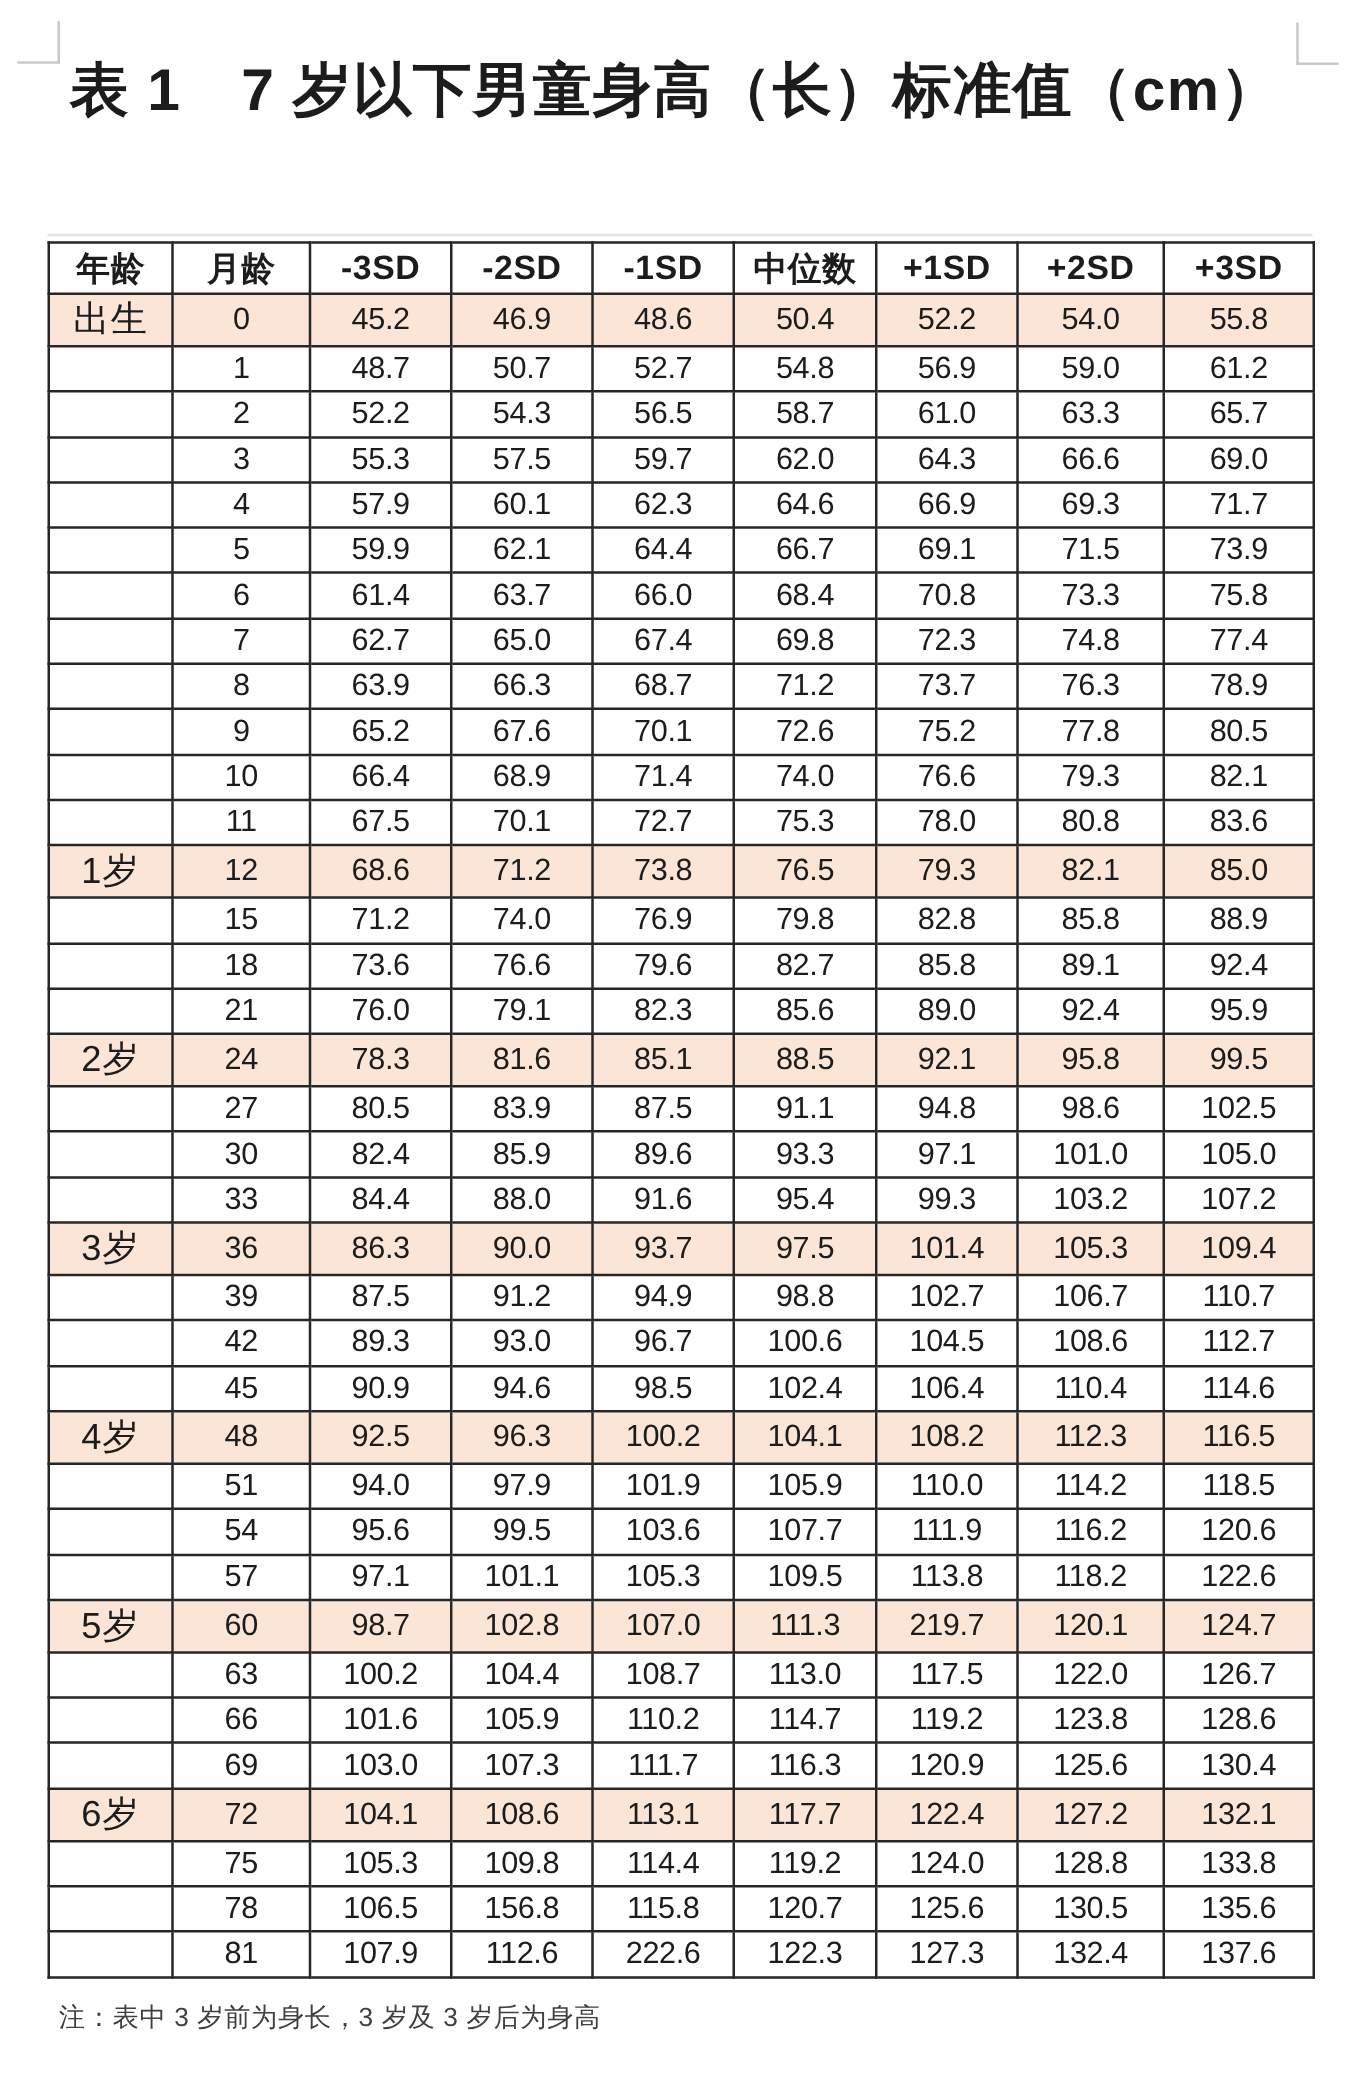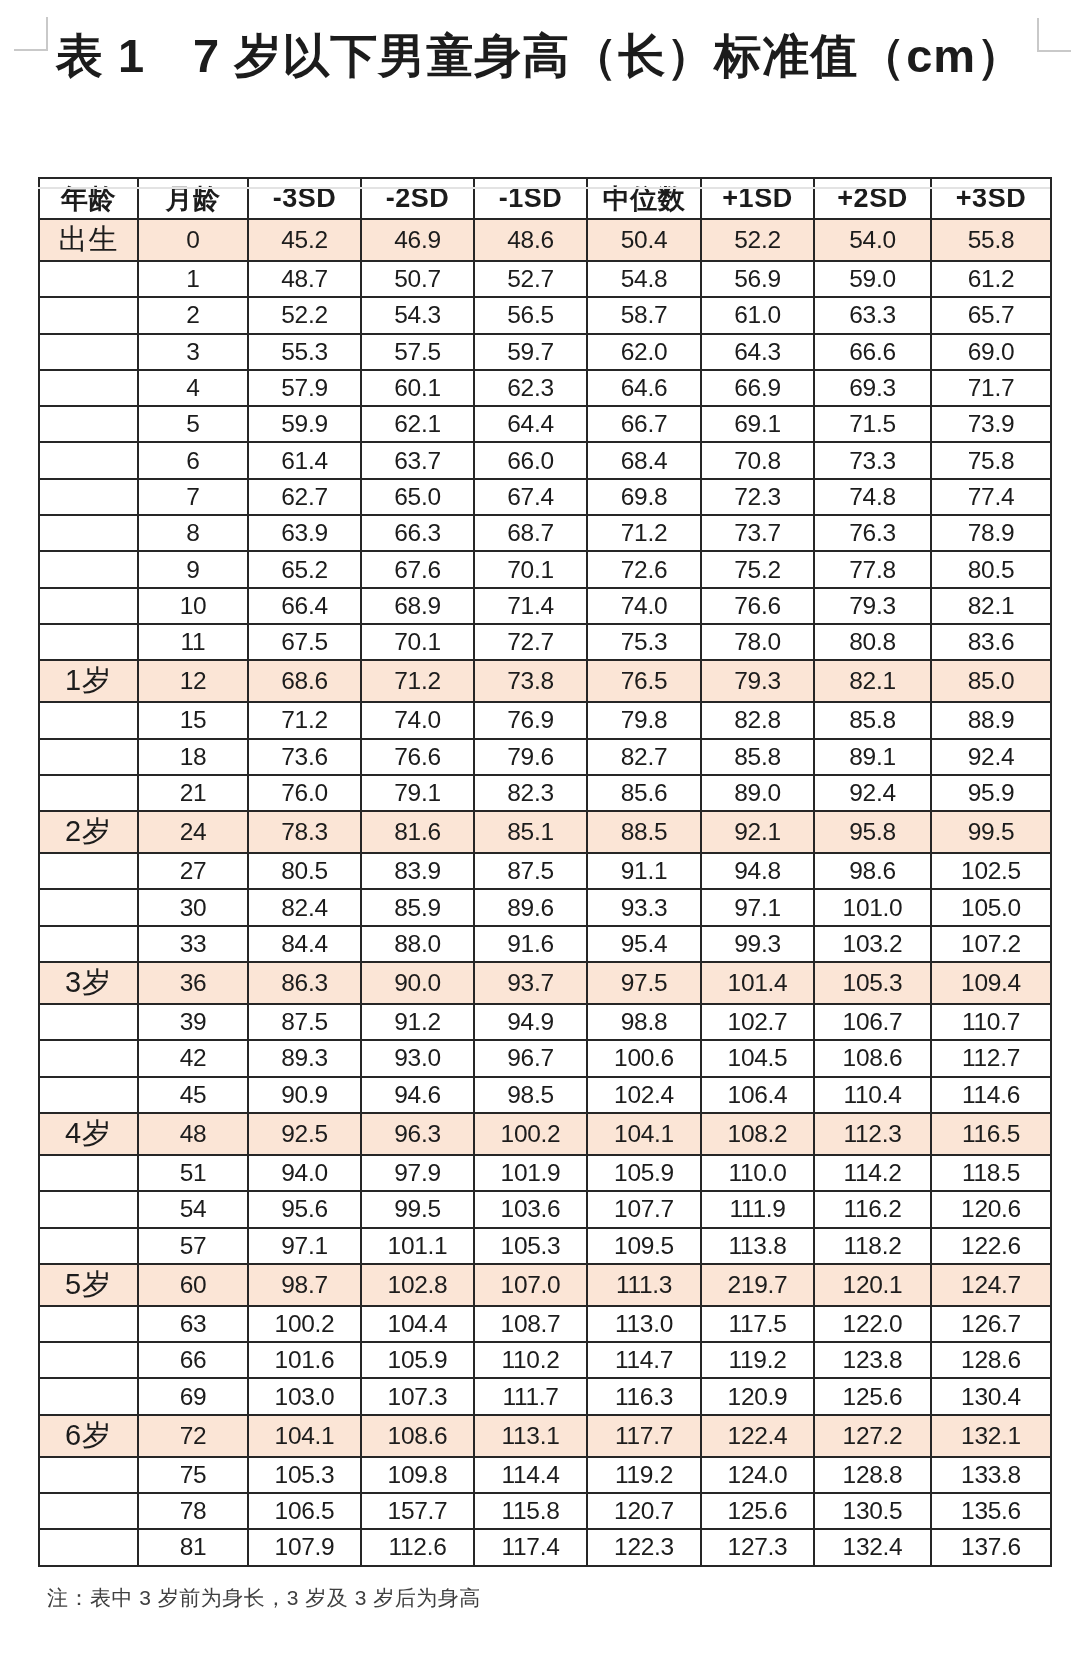"表 1 7 岁以下男童身高（长）标准值（cm）" .doc-title { margin: 0 -> 16px }
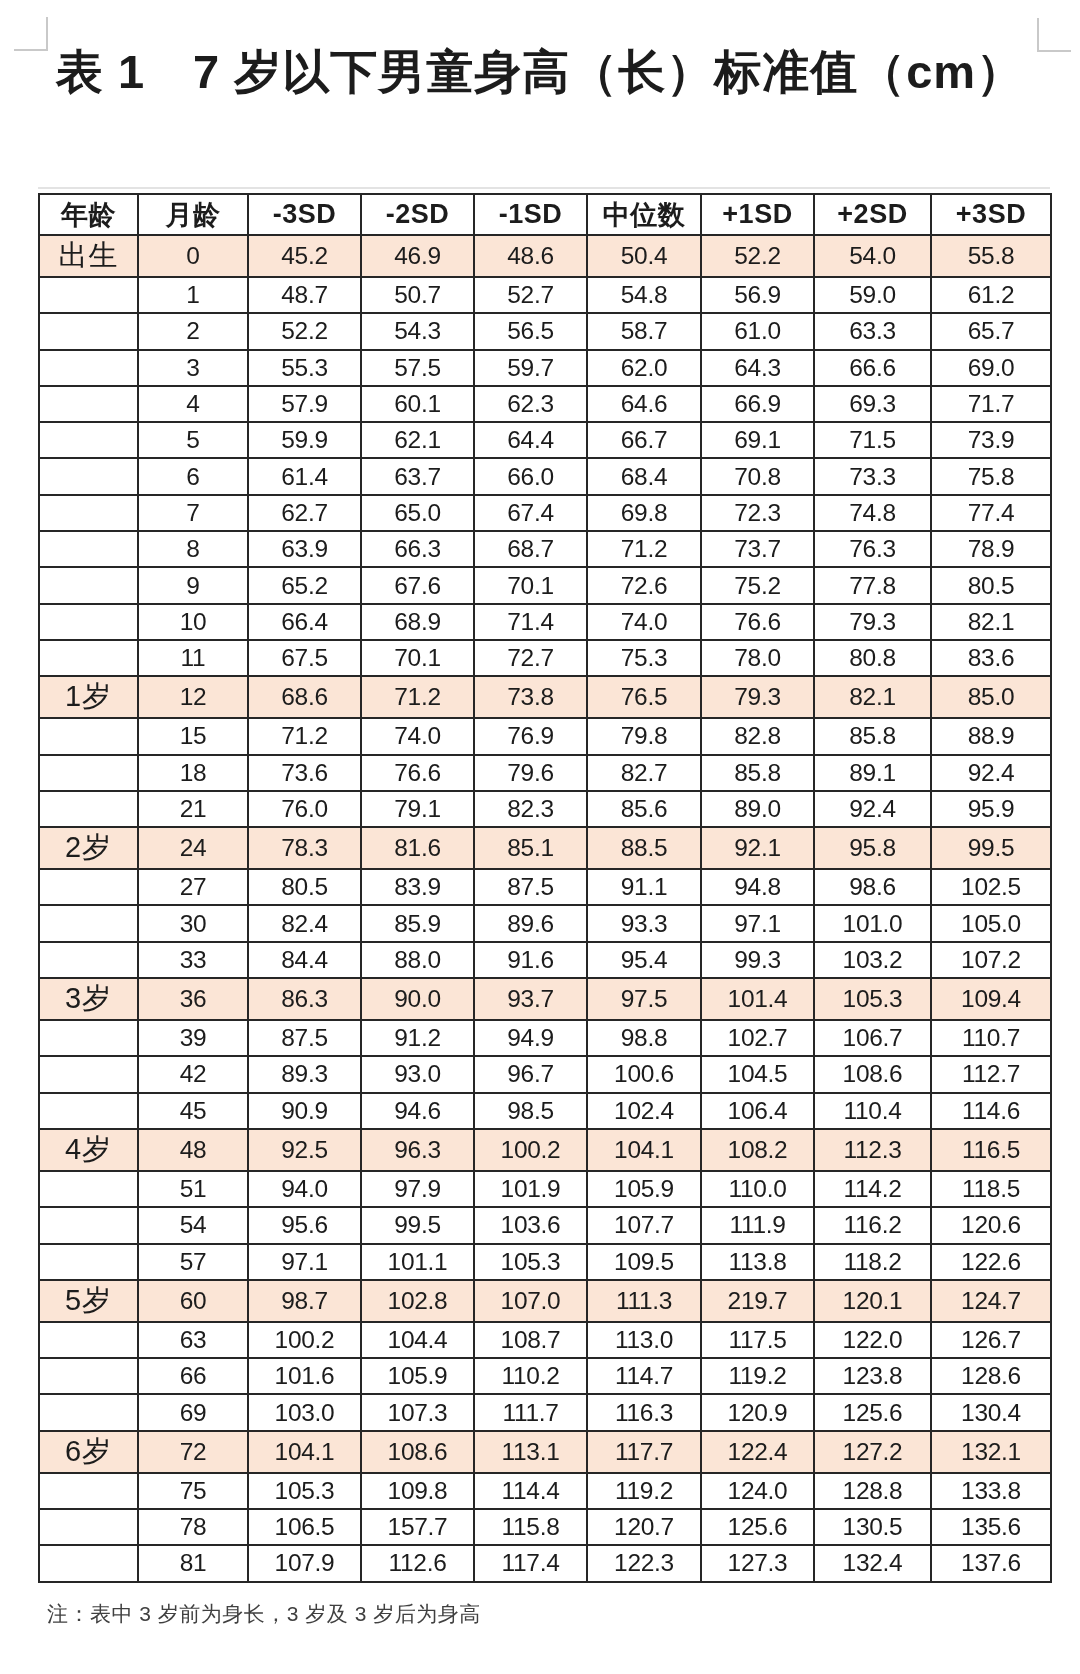"157.7" td { text: 157.7 -> 156.8 }
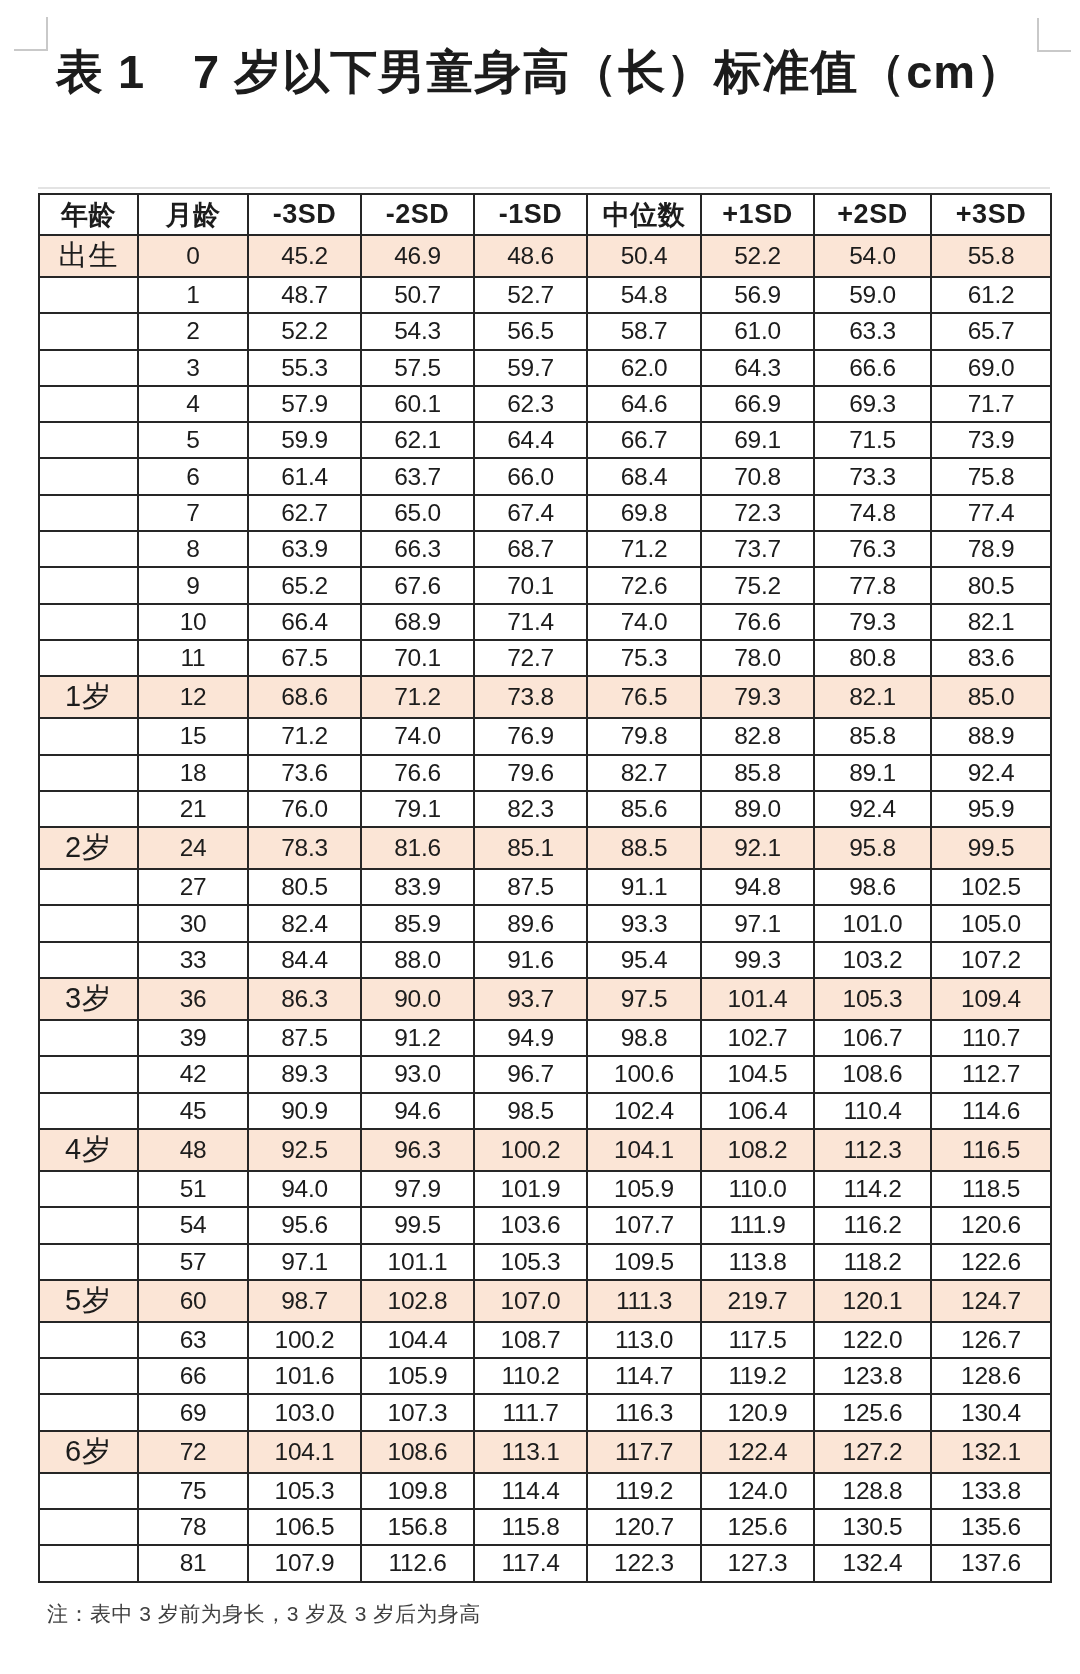"117.4" td { text: 117.4 -> 222.6 }
